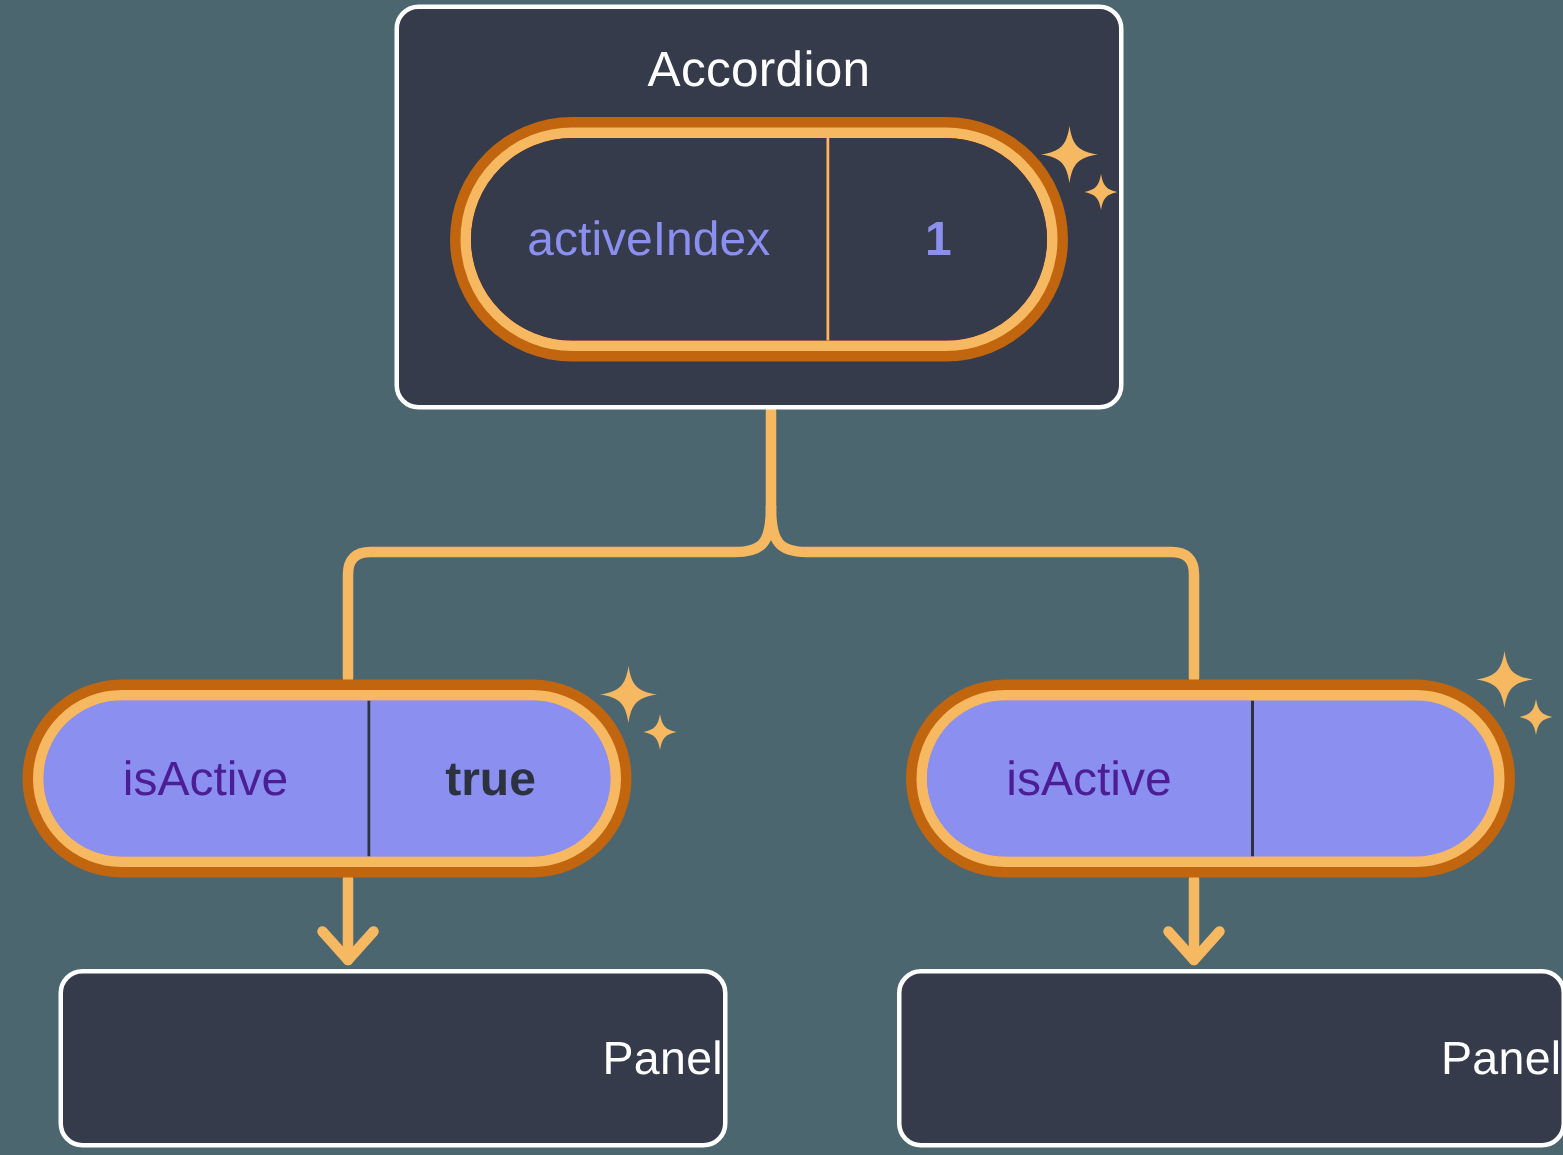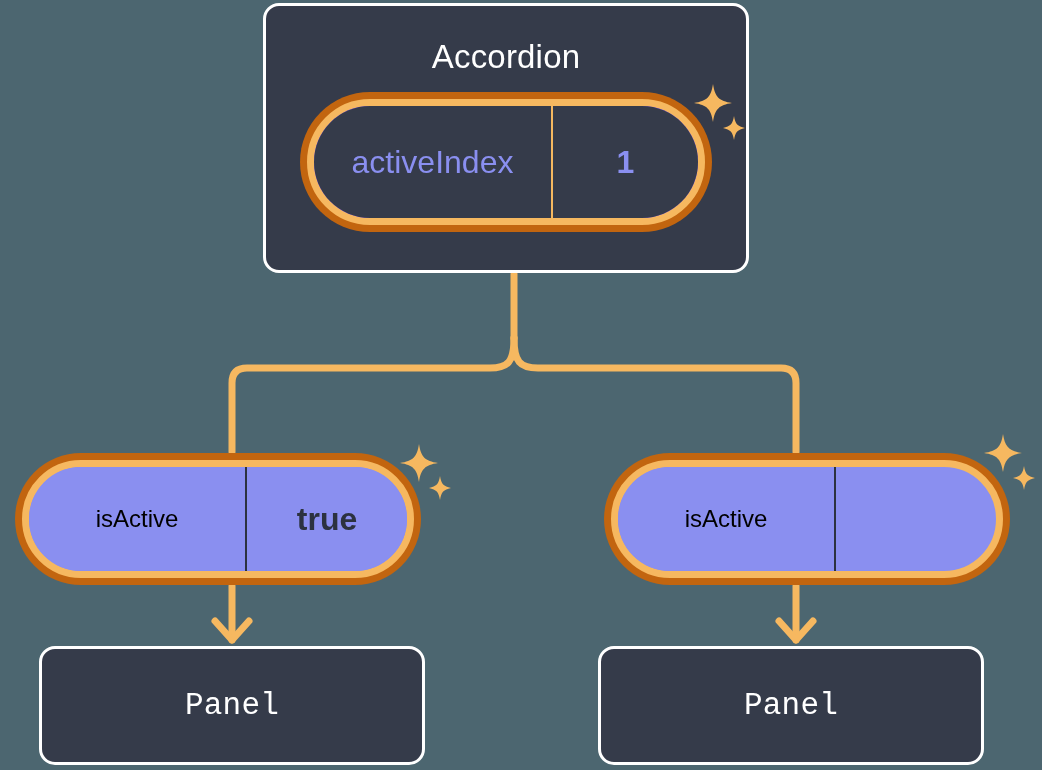"Accordion" #accordion-box .node-title { margin-top: 32px -> 21px }
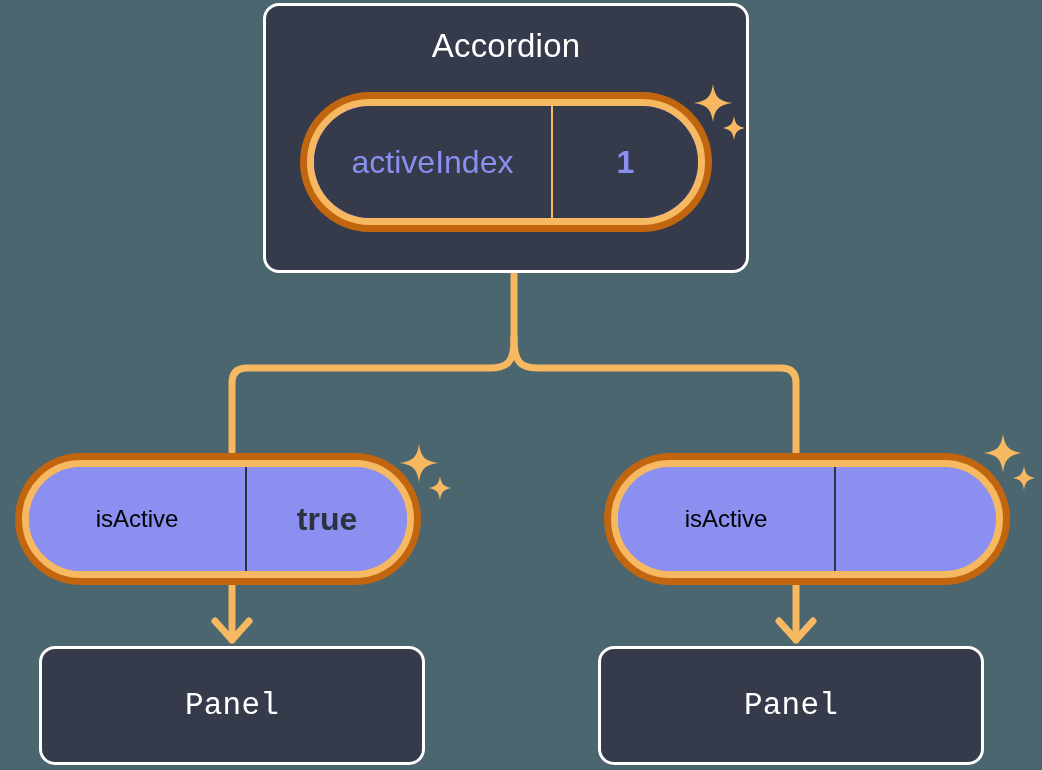"activeIndex" #pill-active-index { background: #8b5cf6 -> #7f1d1d; height: 126px -> 149px; top: 99px -> 85px }
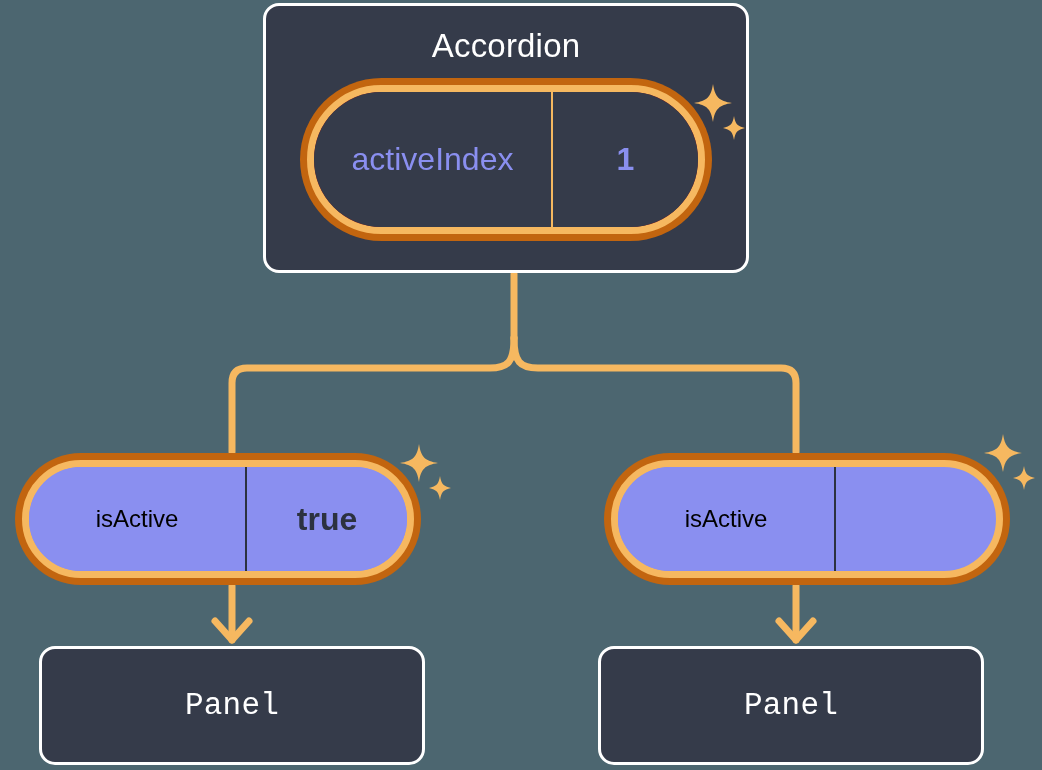"isActive" .pill-purple .key { color: #000000 -> #4c1d95; font-size: 24px -> 32px }
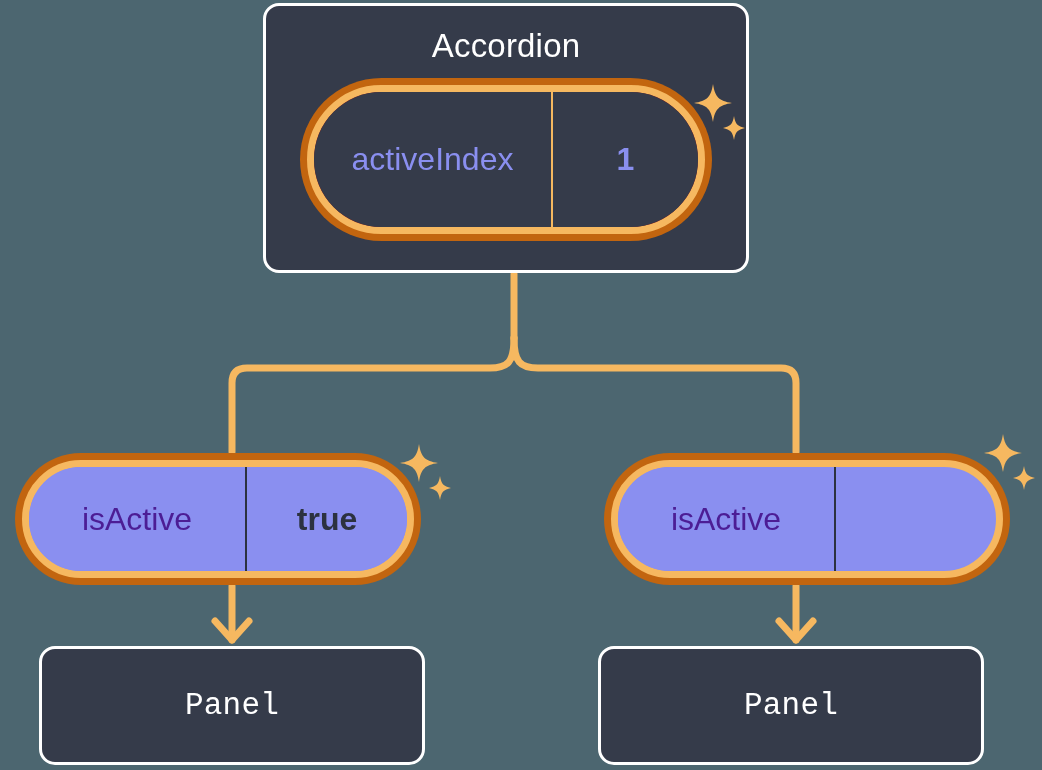"Panel" .panel-box { font-family: Liberation Mono, monospace -> none; justify-content: center -> flex-end; width: 386px -> 446px }
